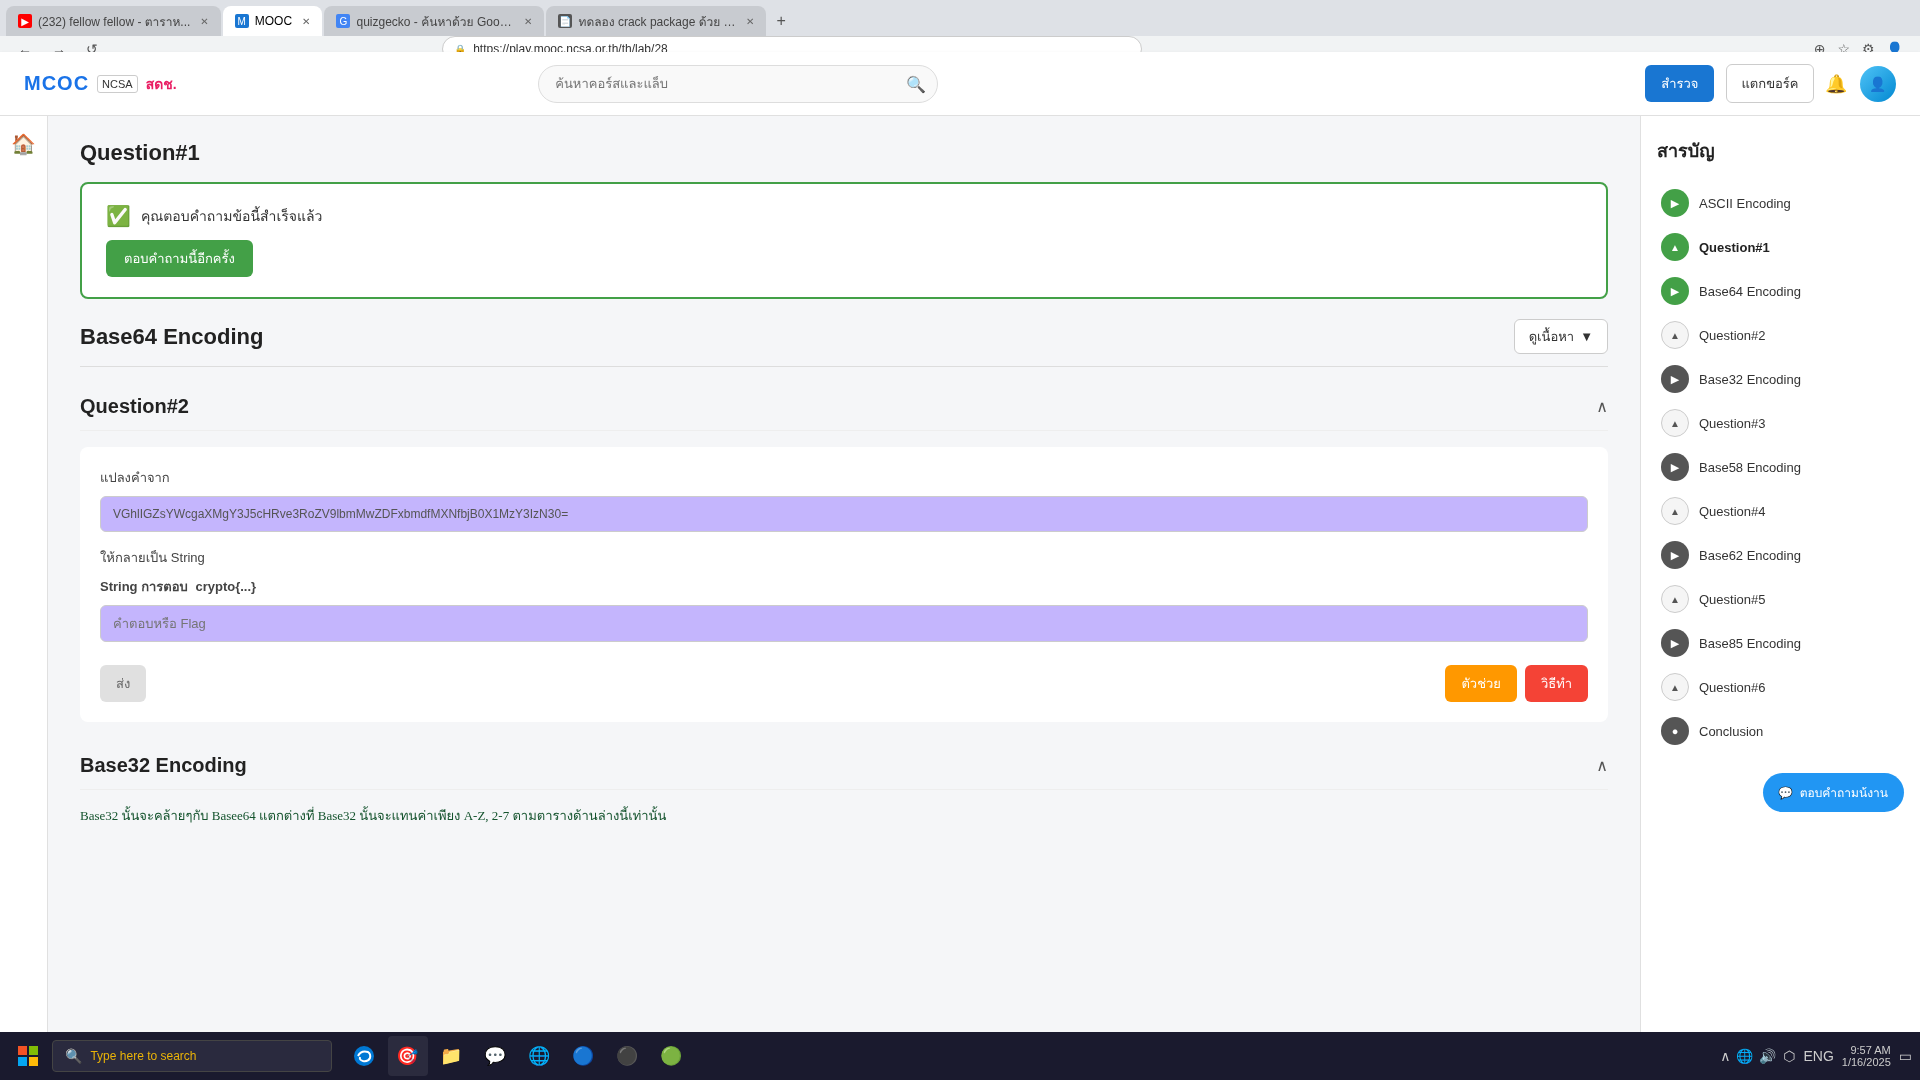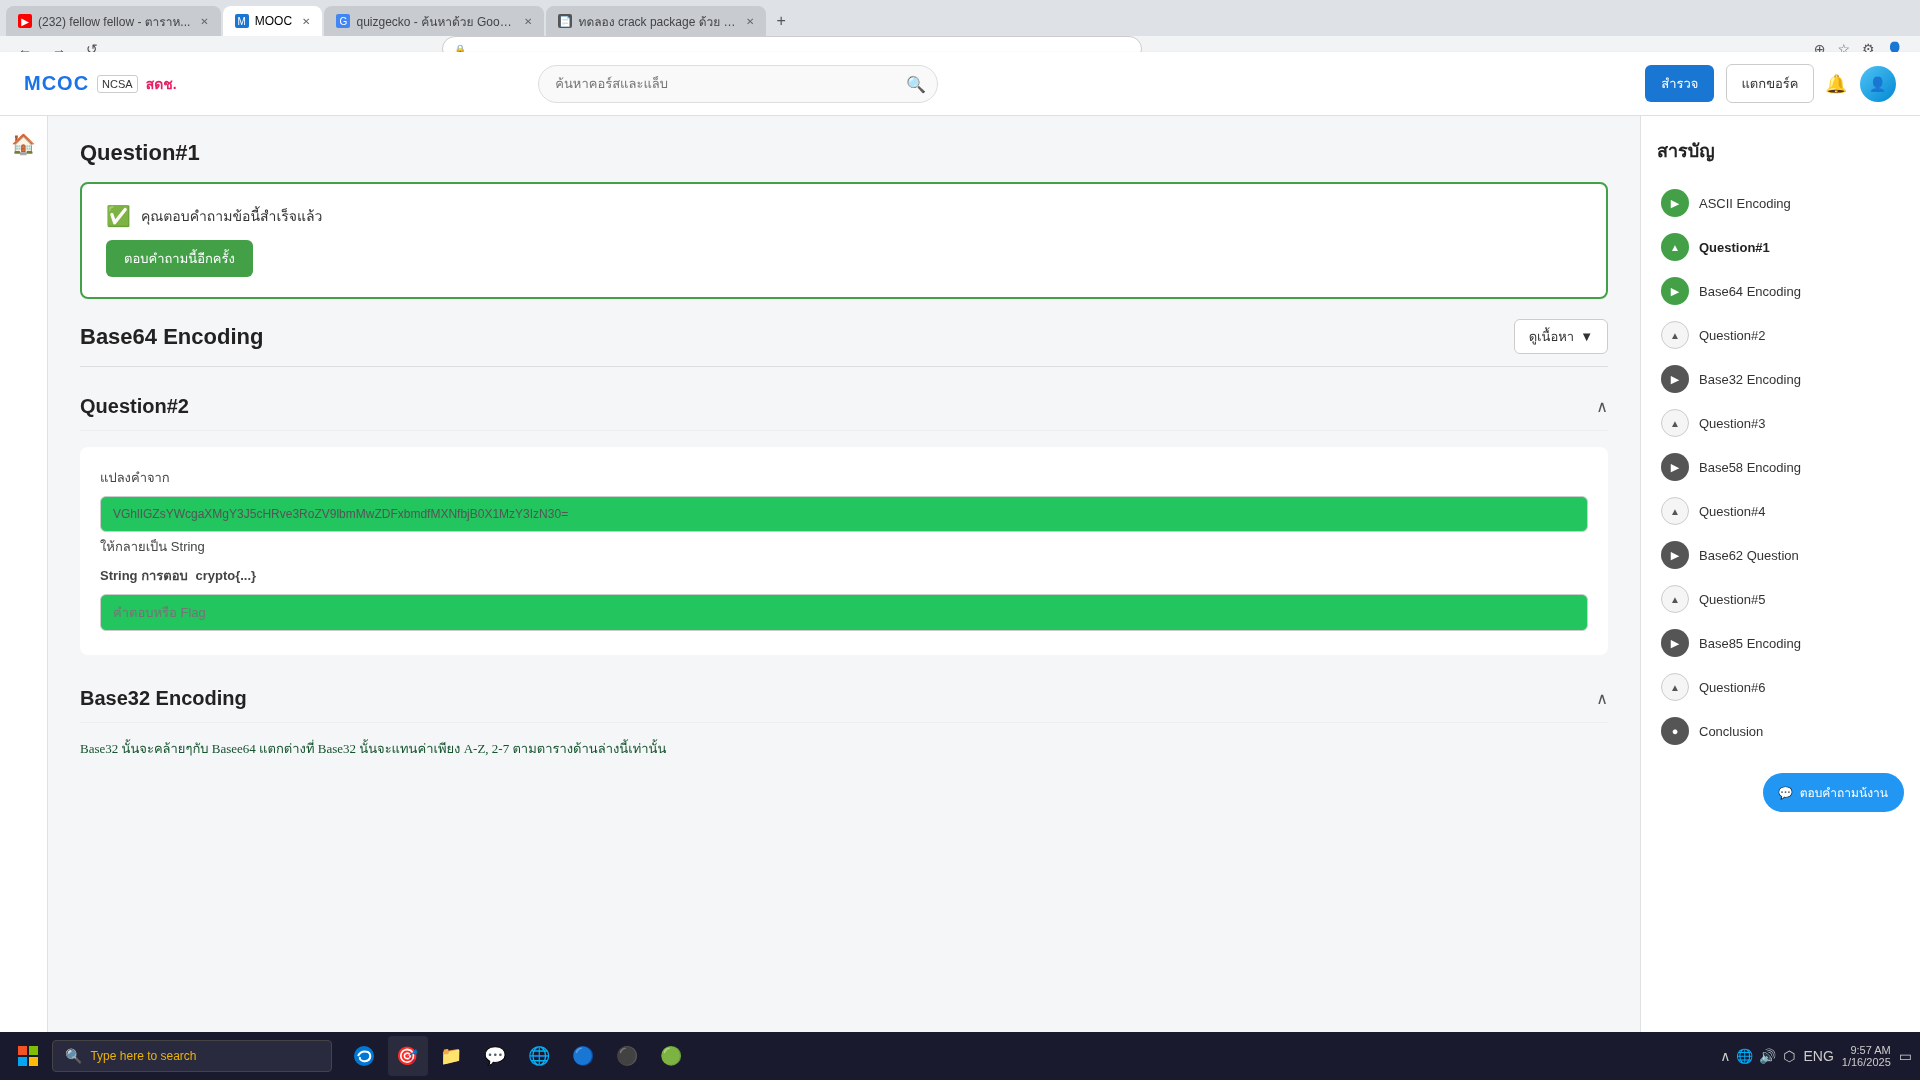"https://play.mooc.ncsa.or.th/th/lab/28" span.url-text { html: none -> <span>https://play.mooc.ncsa.or.th/th/lab/28</span> }
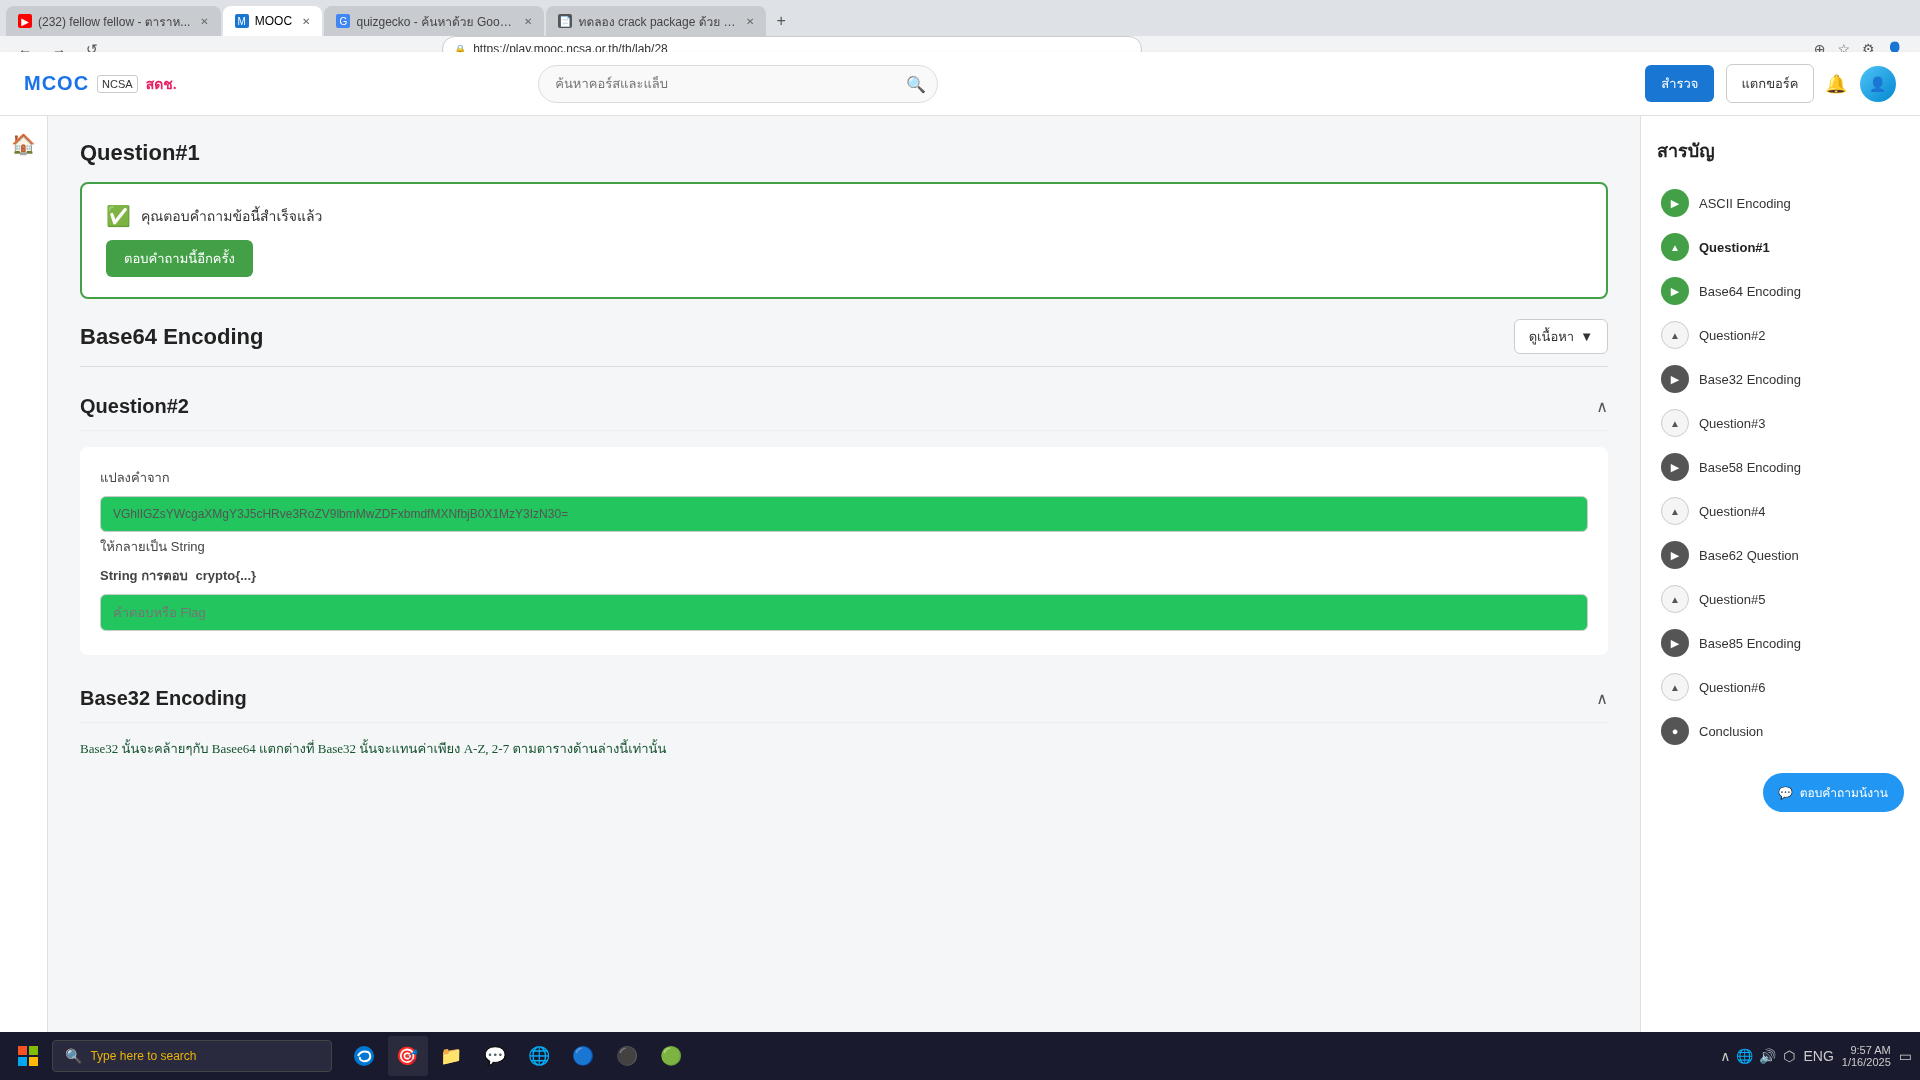"VGhlIGZsYWcgaXMgY3J5cHRve3RoZV9lbmMwZDFx" .form-input { background: #22c55e -> #c4b5fd; margin-bottom: 4px -> 15px }
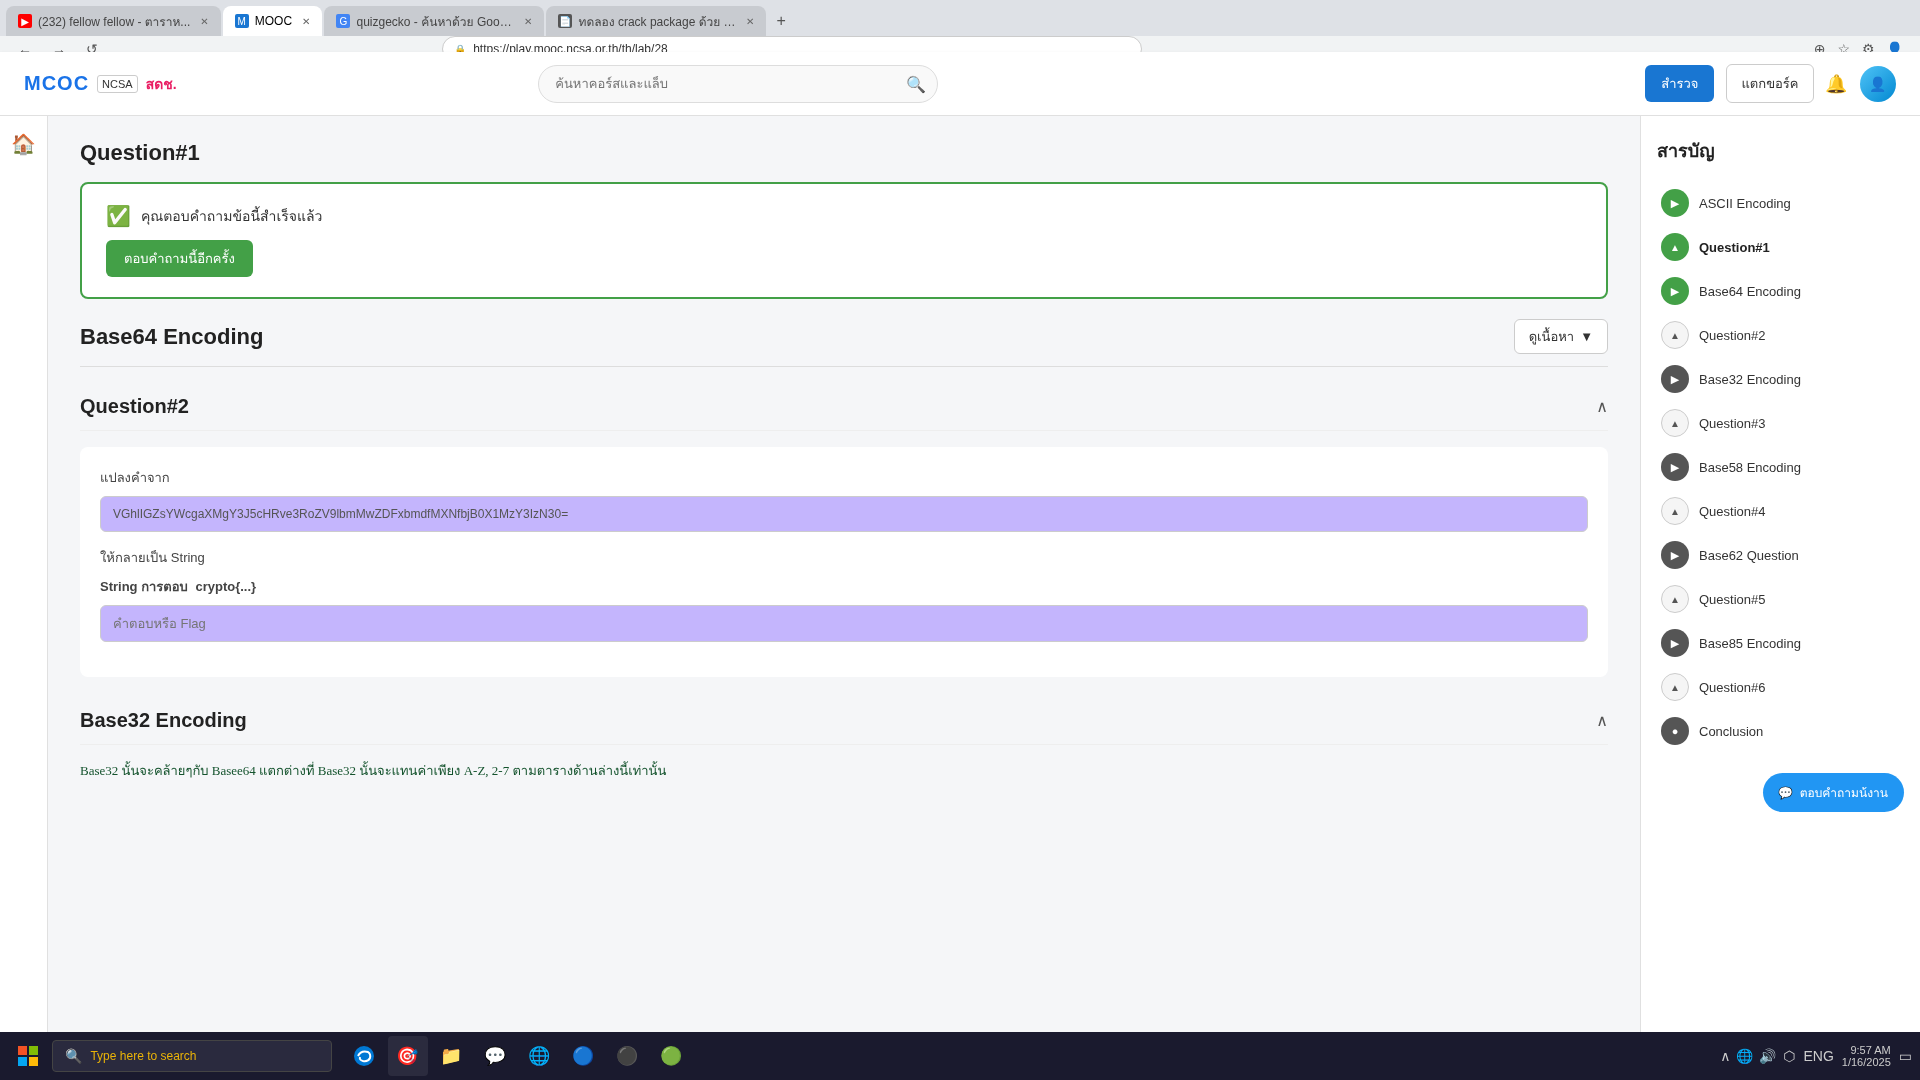"Base62 Question" span.toc-label { text: Question -> Encoding }
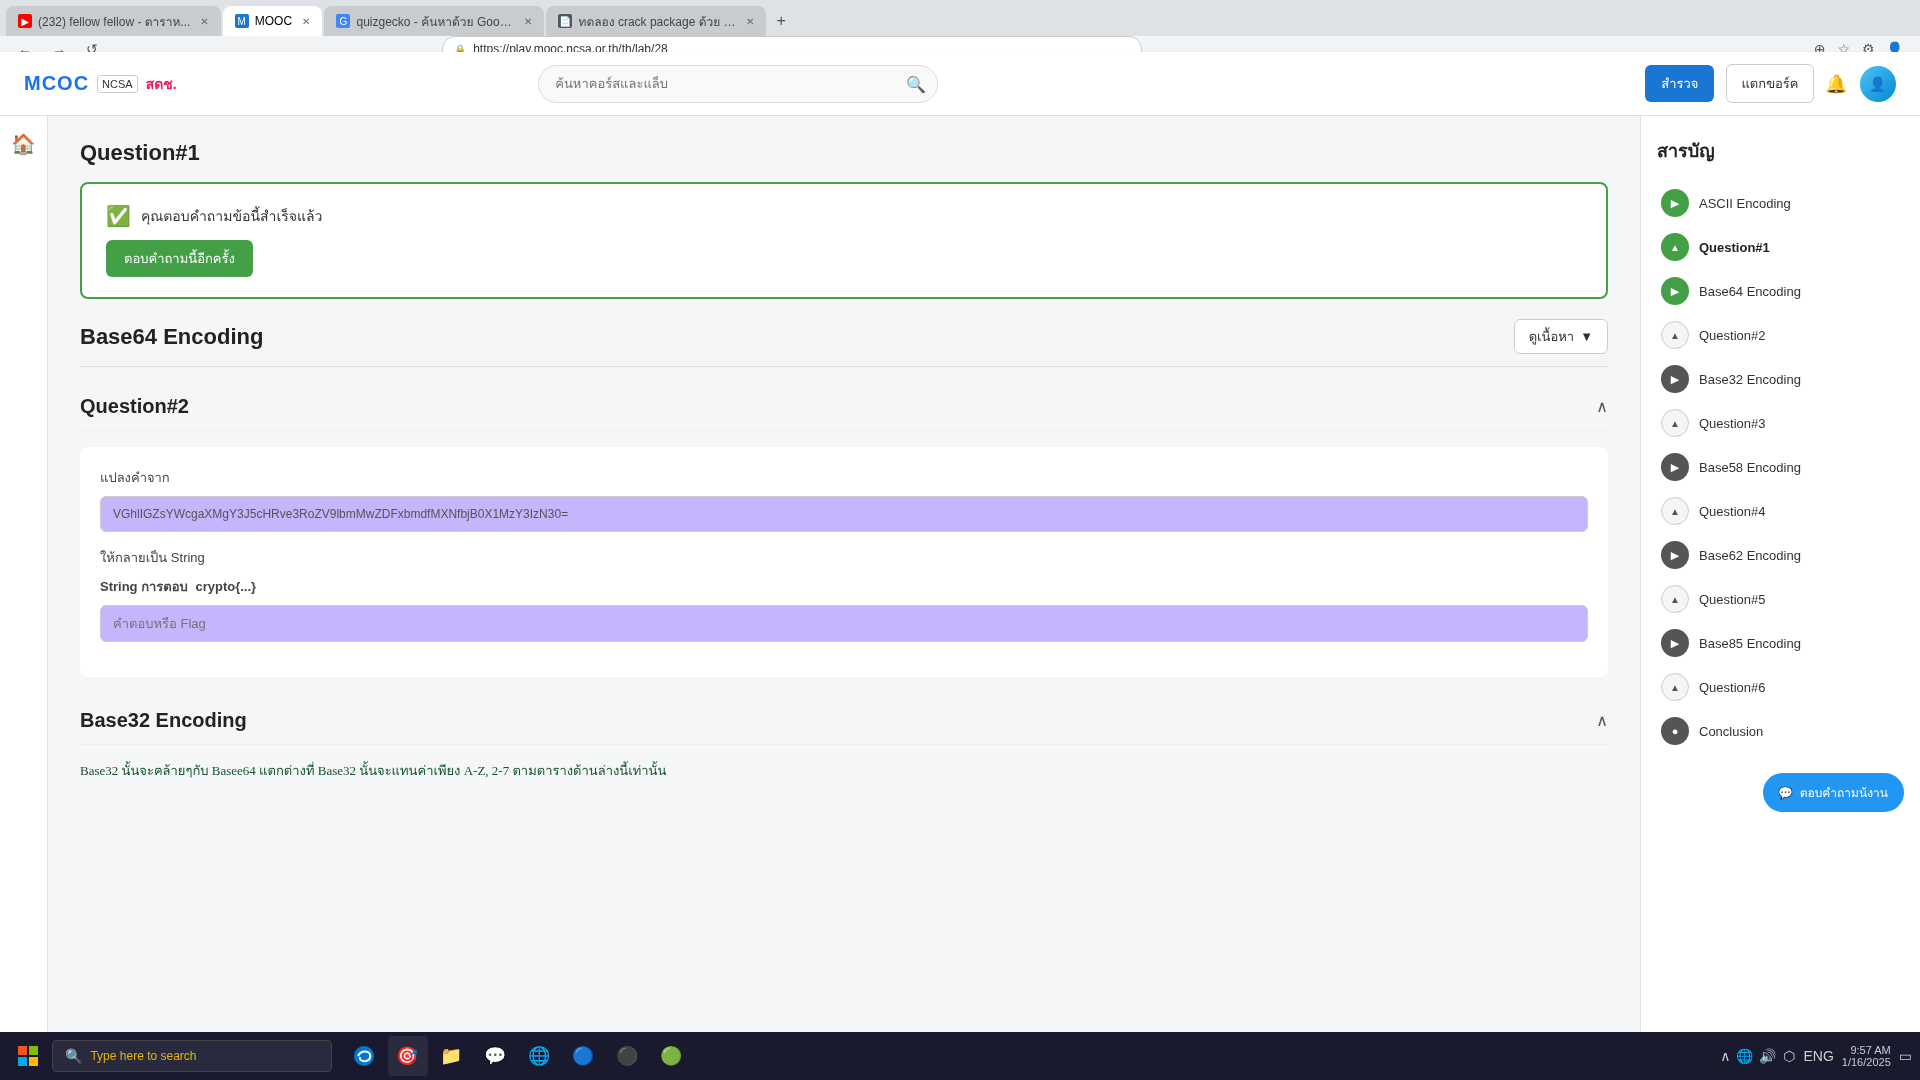"ส่ง" div.form-actions { html: none -> <div> <button>ส่ง</button> <div> <button>ตัวช่วย</button> <button>วิธีทำ</button> </div> </div> }
